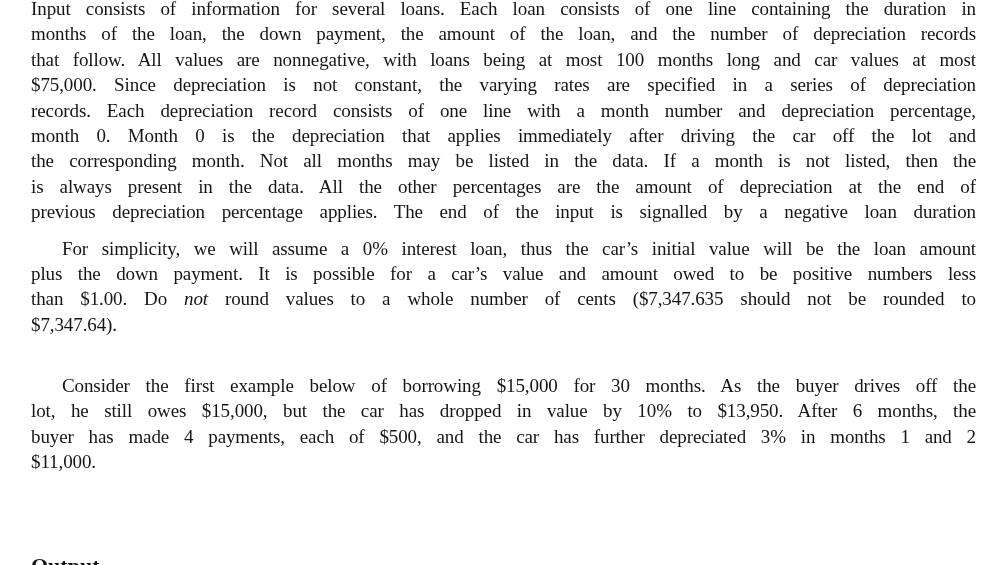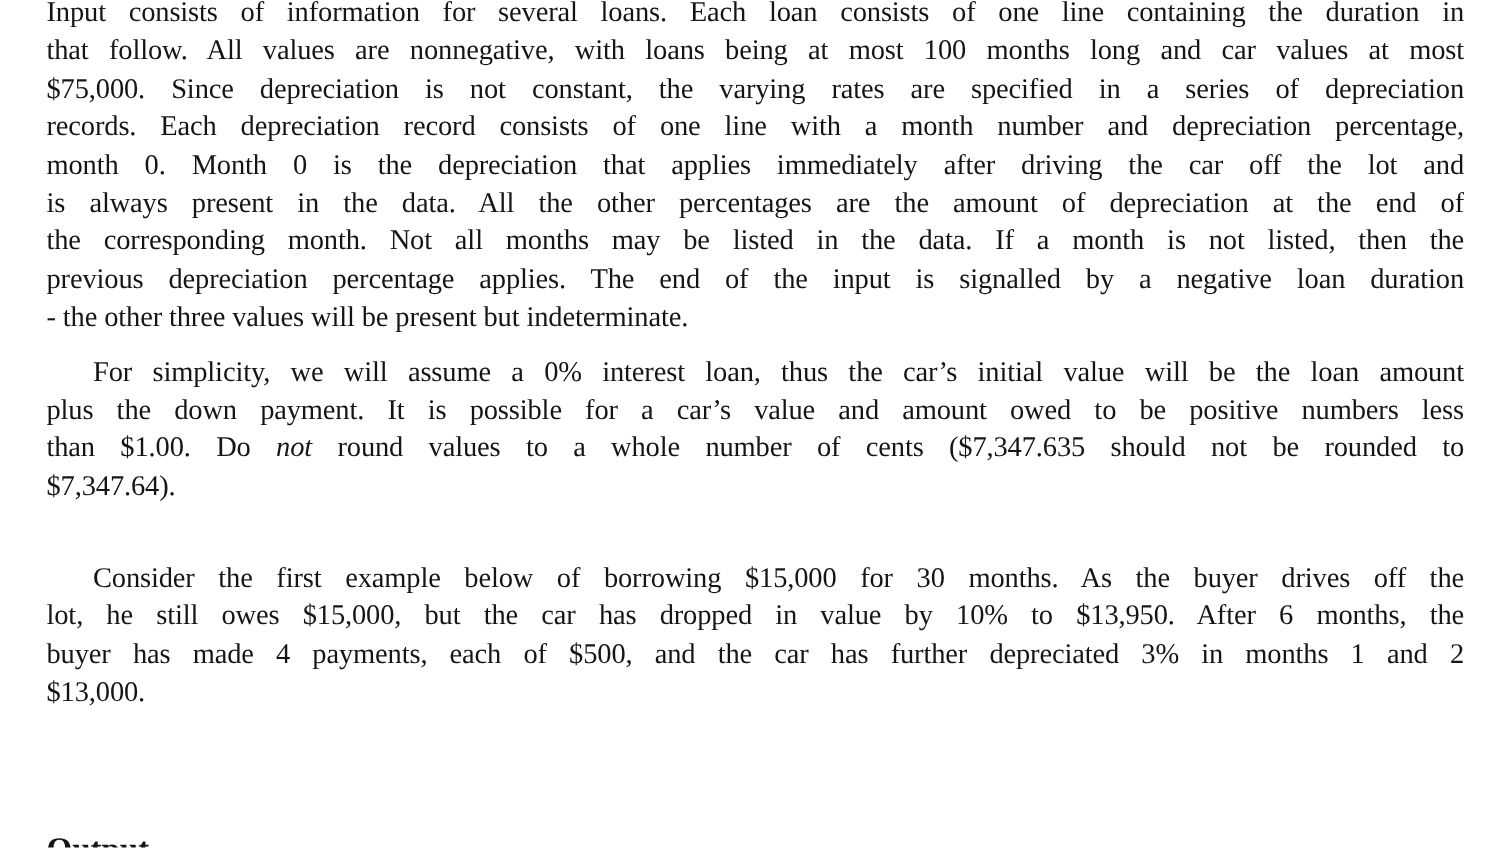"months of the loan, the" div.line { html: none -> <div><span>months of the loan, the down payment, the amount of the loan, and the number of depreciation records</span></div> }
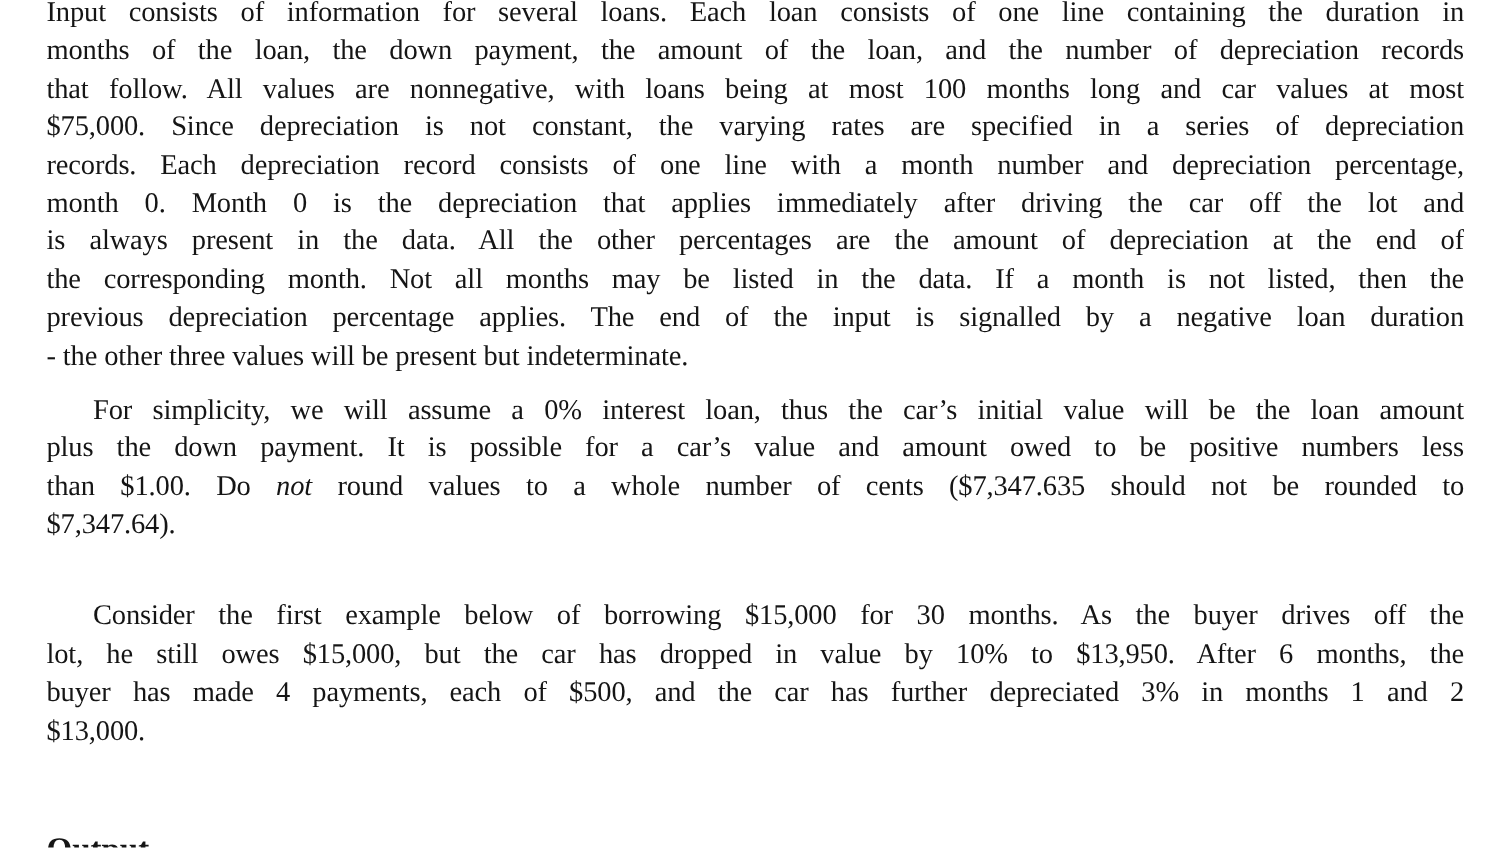"is always present in the" div.line { order: before "the corresponding month. Not all" -> after "the corresponding month. Not all" }
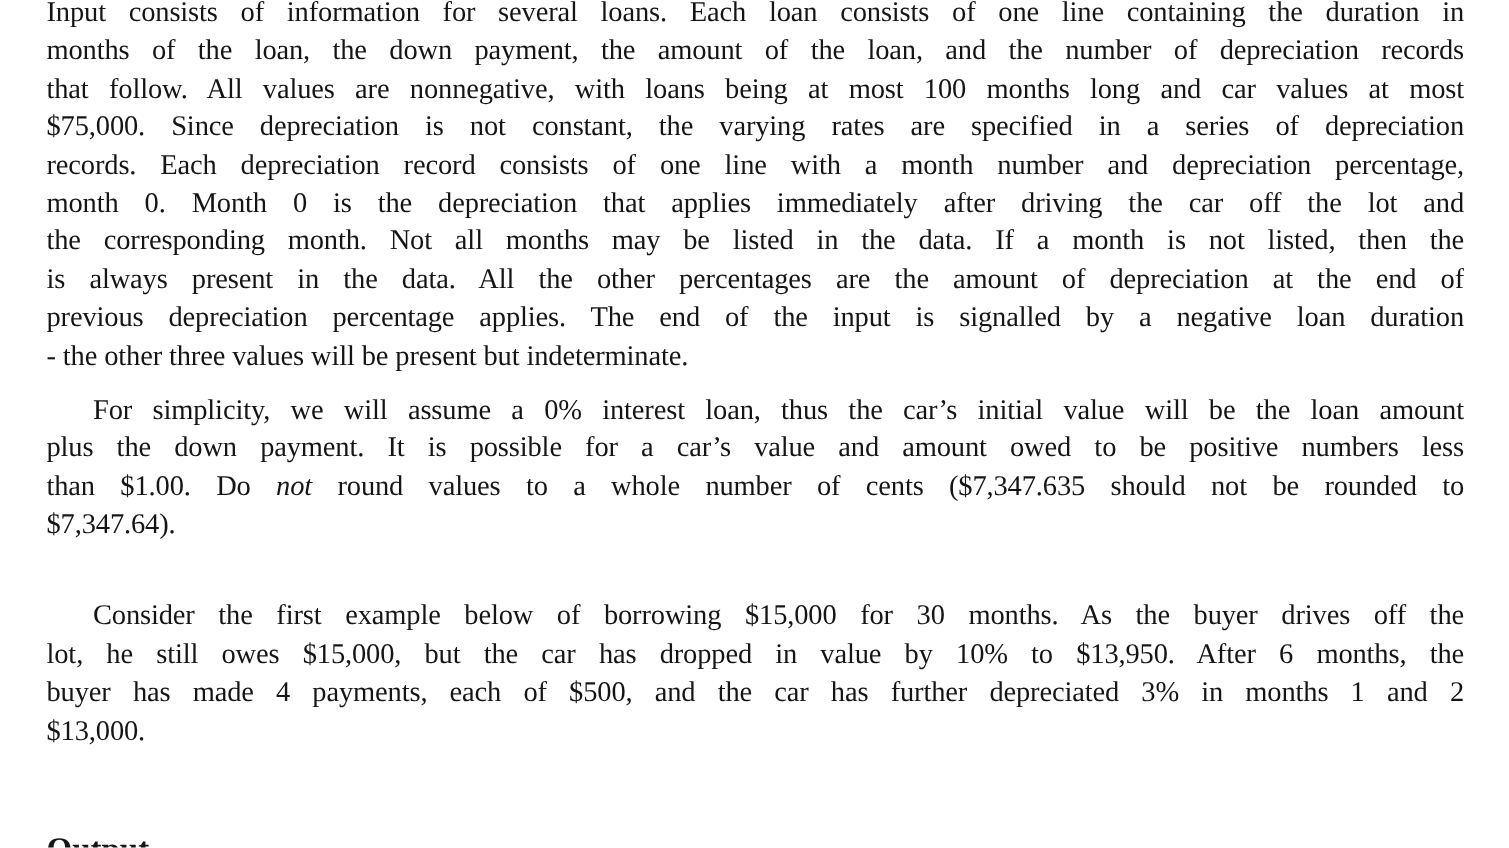"- the other three values" div.line { html: <div><span>- the other three values will be present but indeterminate.</span></div> -> none }
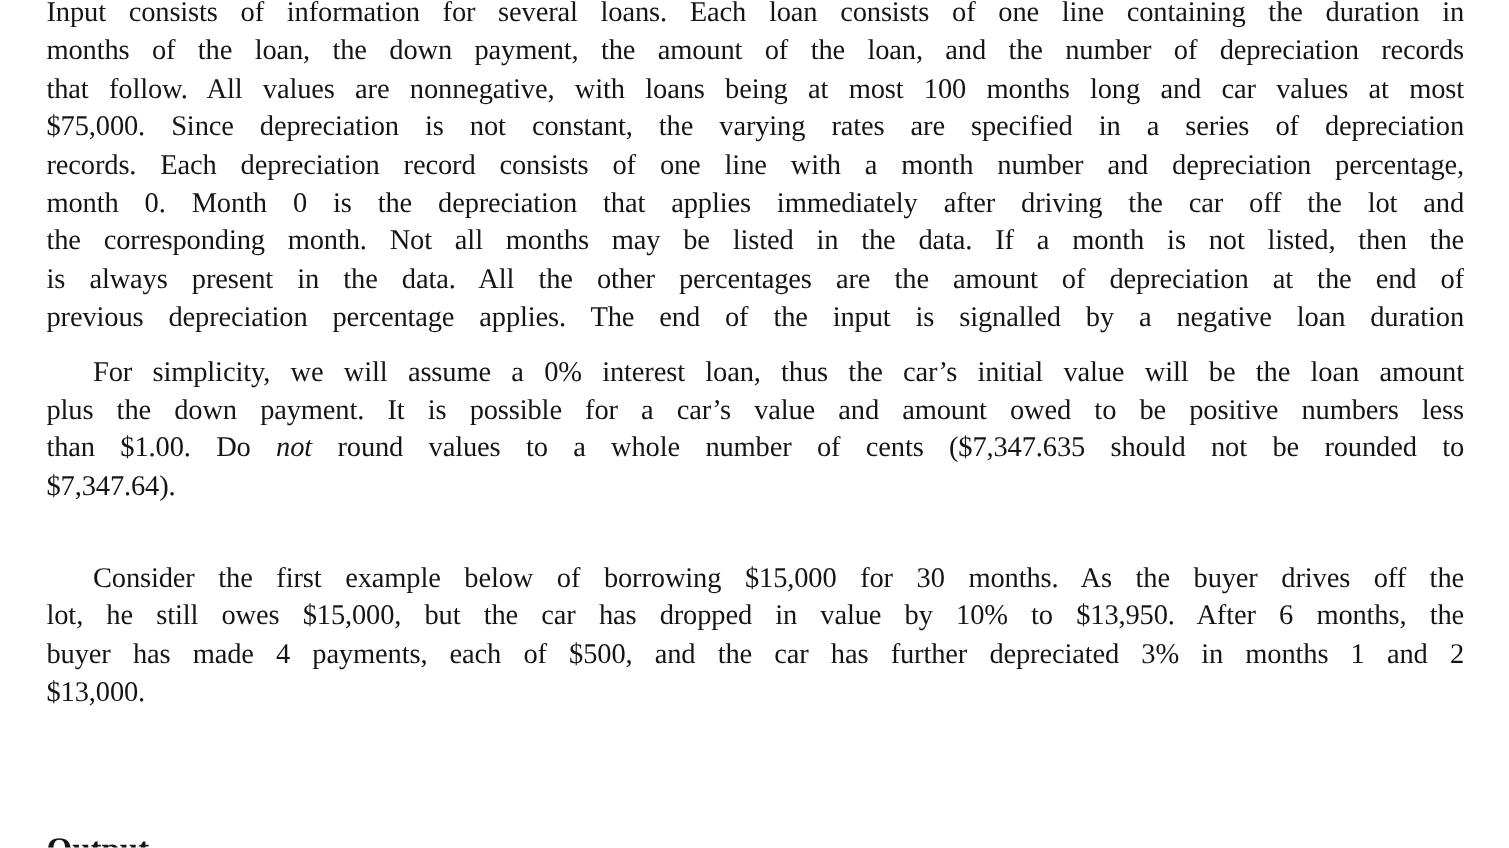"$13,000." span { text: $13,000 -> $11,000 }
